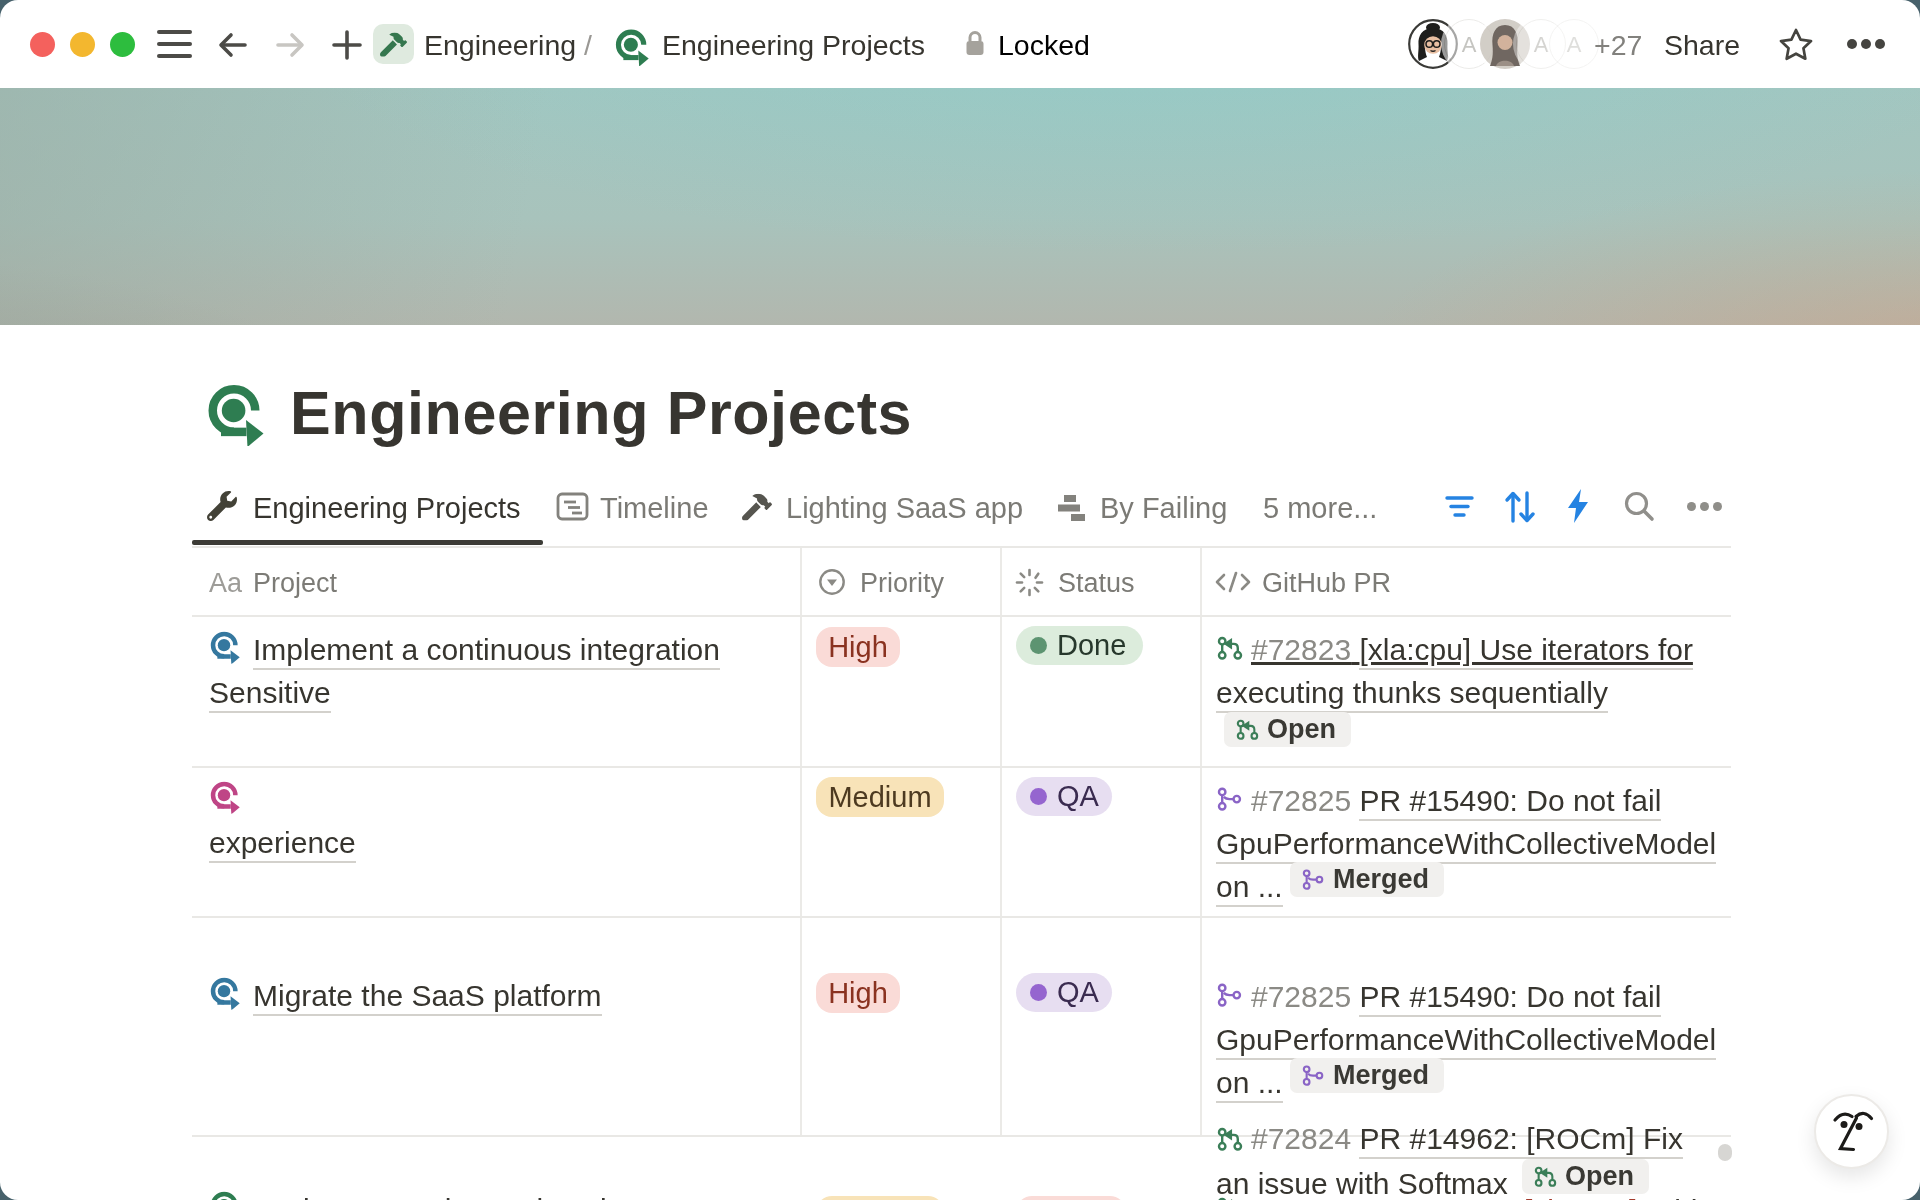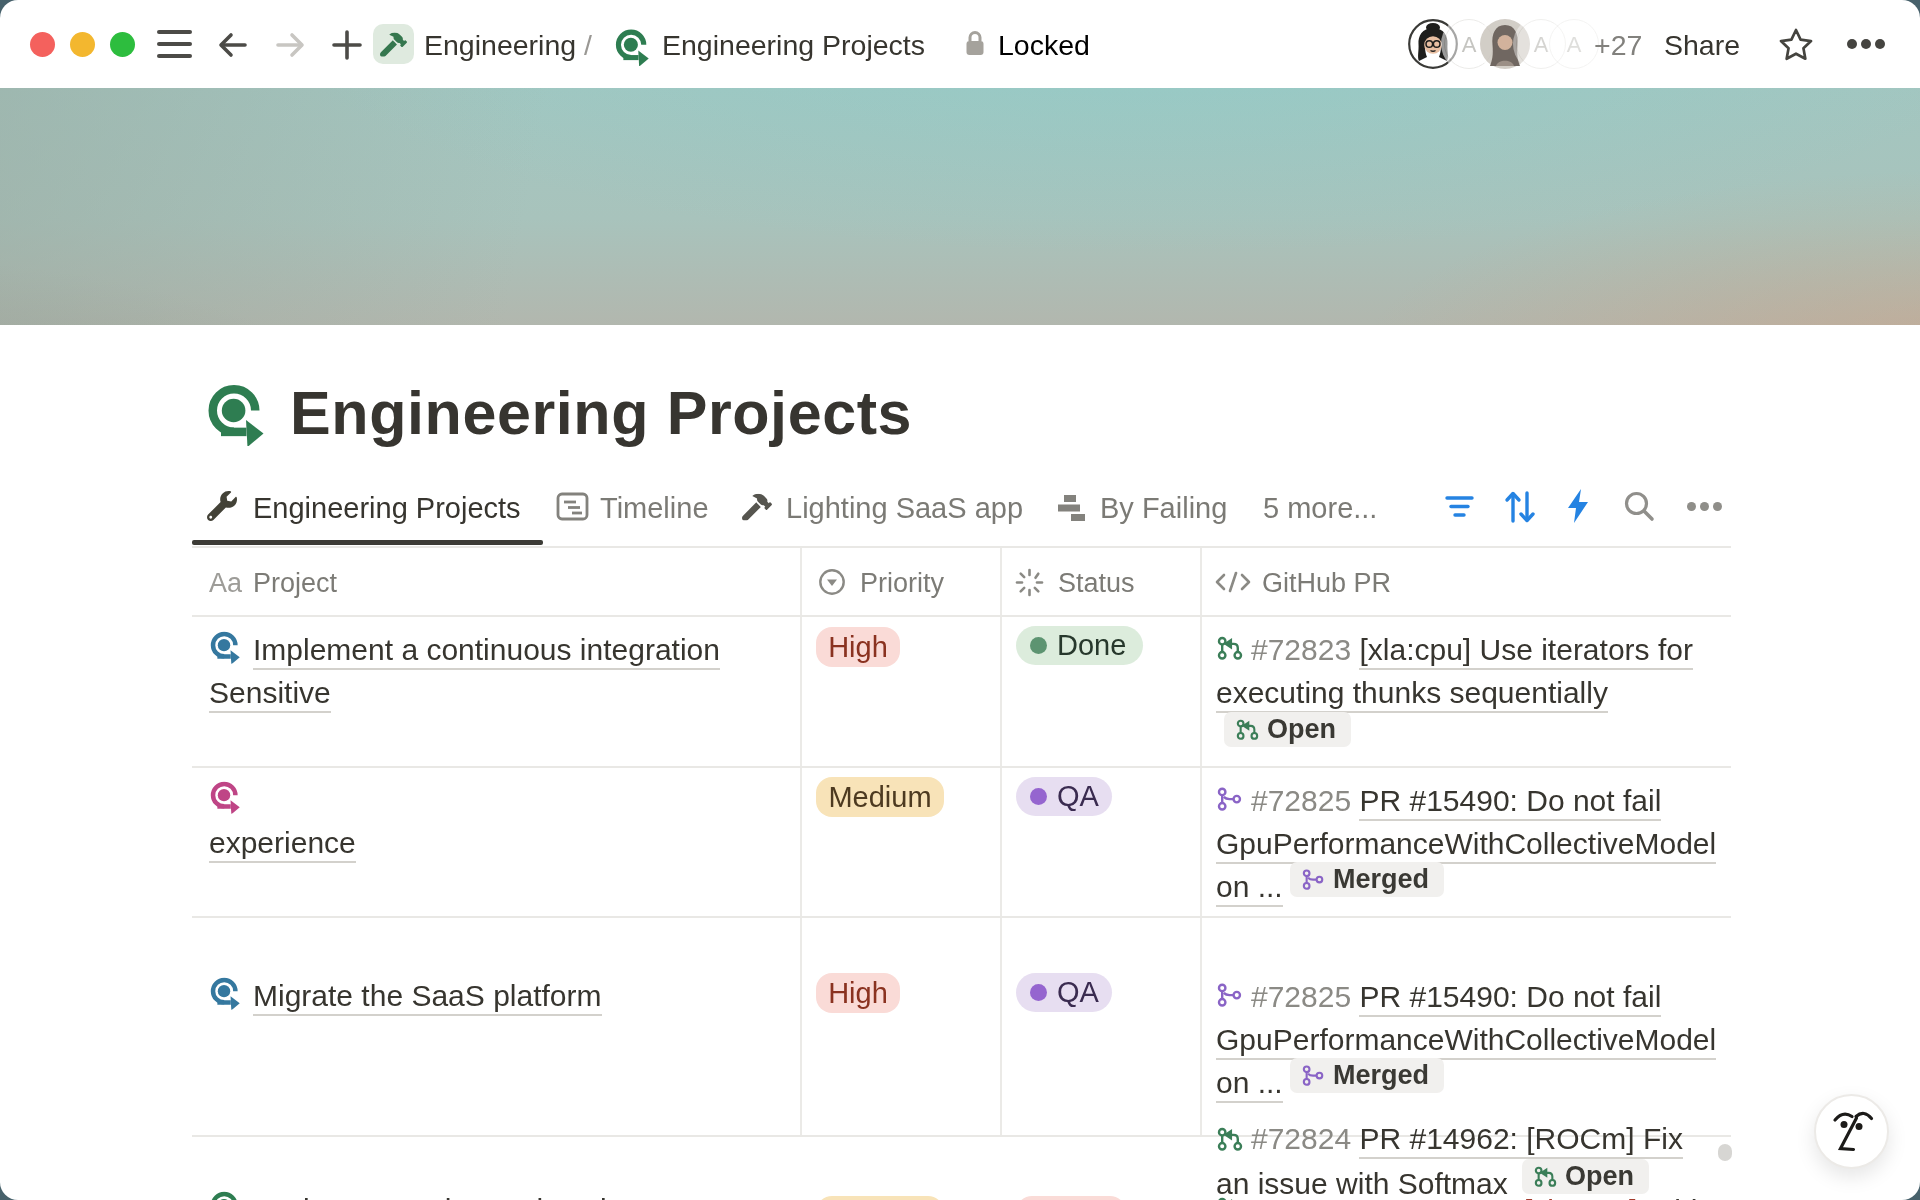"#72823 [xla:cpu] Use iterators for" div.abs { text-decoration: none -> underline }
